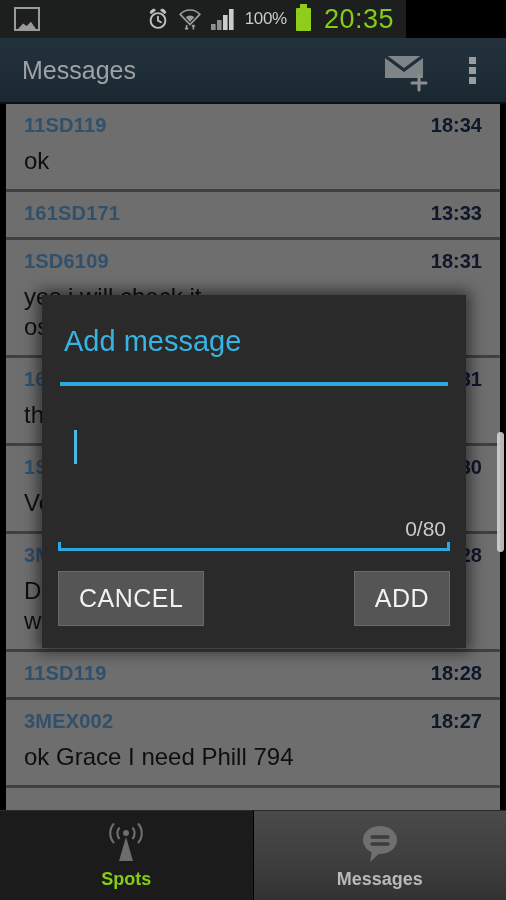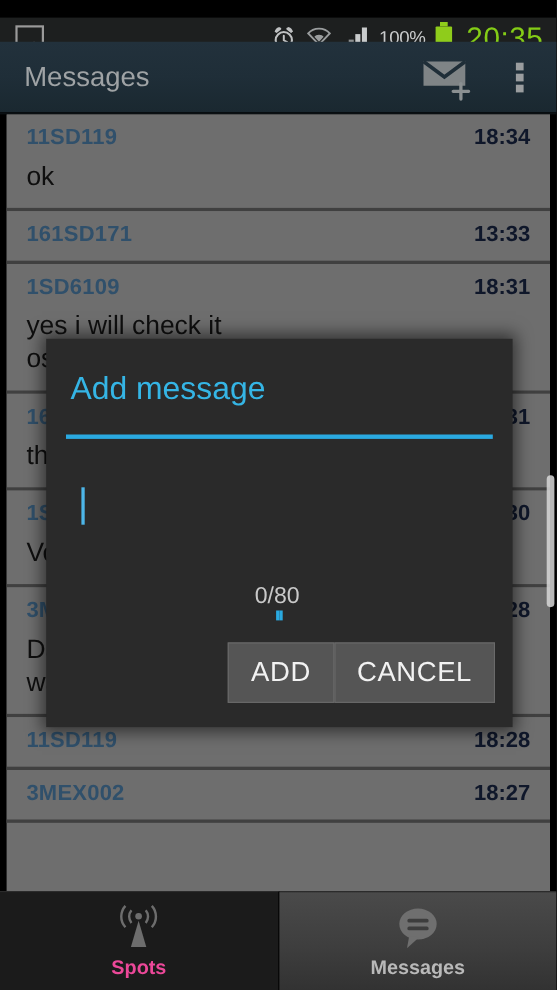"100%" #statusbar { top: 16px -> 0; width: 506px -> 406px }
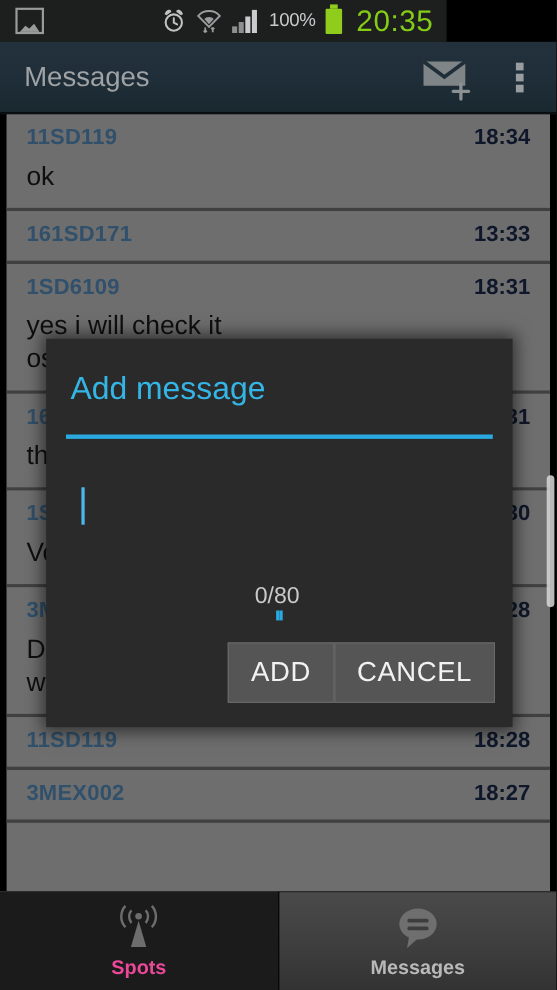"Add message" #dialog { top: 308px -> 295px }
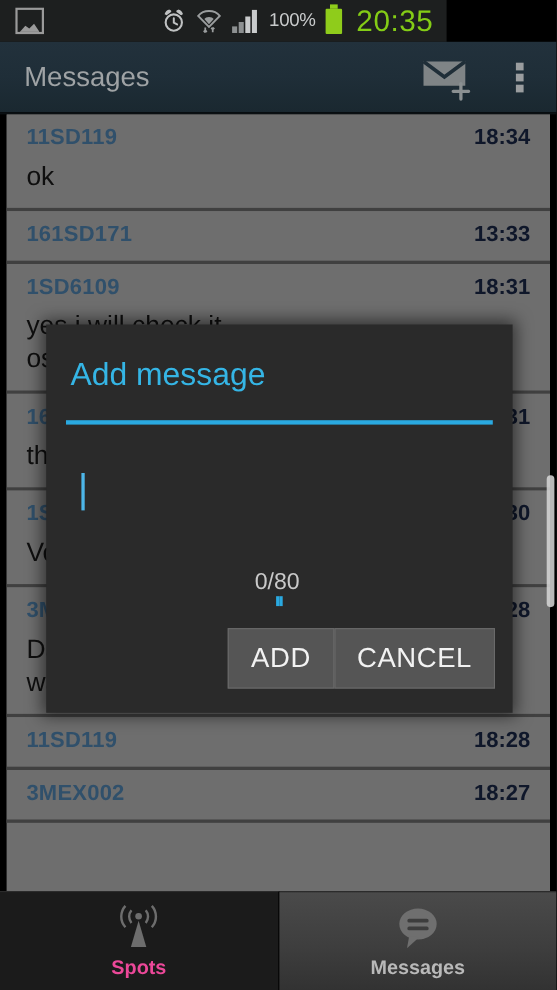"0/80" #dialog-input-wrap { align-items: center -> none }
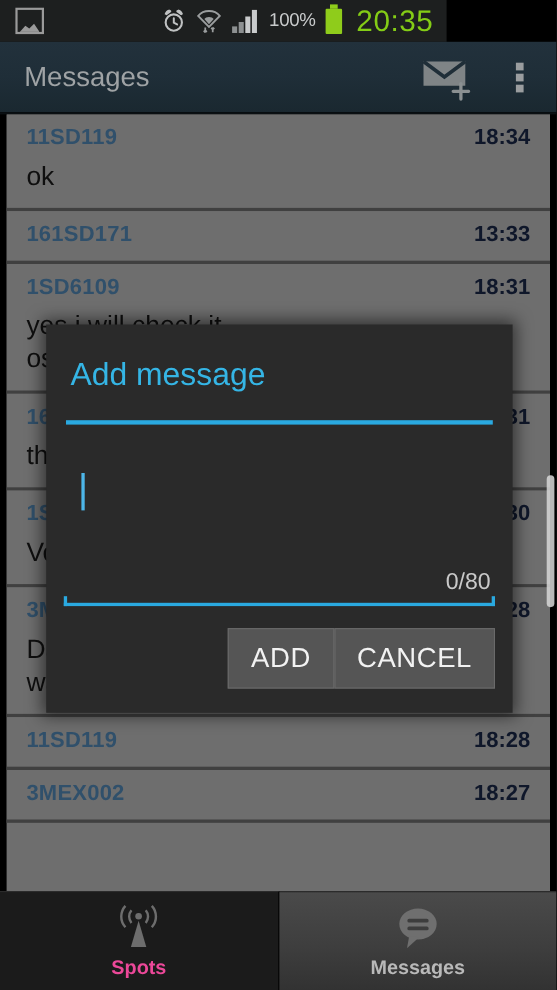"ADD" button.dlg-btn { order: before "CANCEL" -> after "CANCEL" }
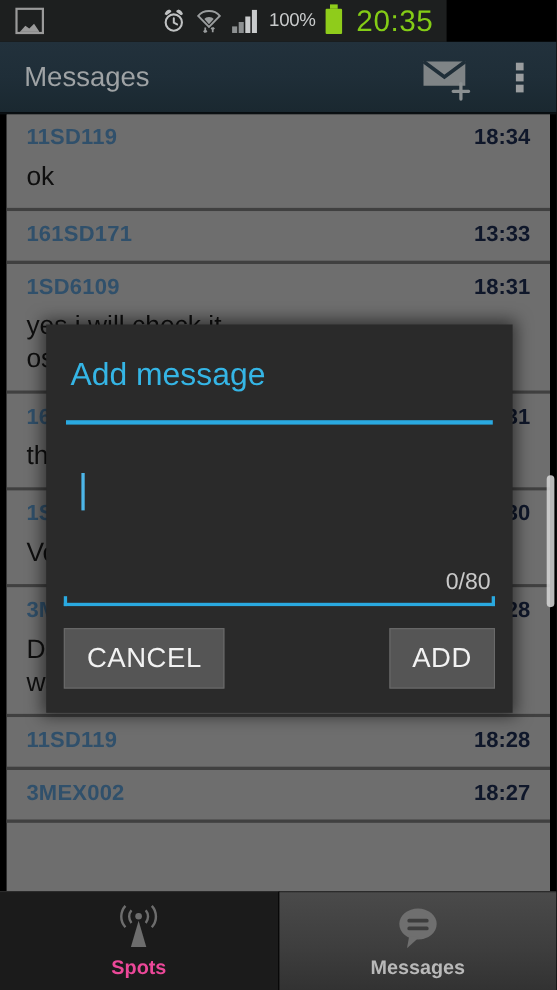"ok Grace I need Phill" div.row-body { html: none -> <div>ok Grace I need Phill 794</div> }
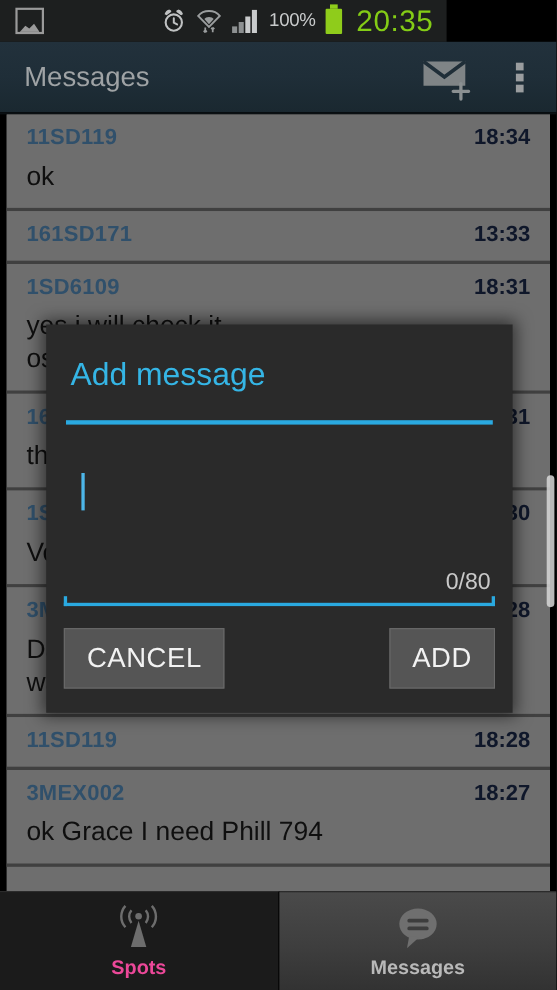"Spots" #tab-spots .tab-label { color: #ec4899 -> #84cc16 }
